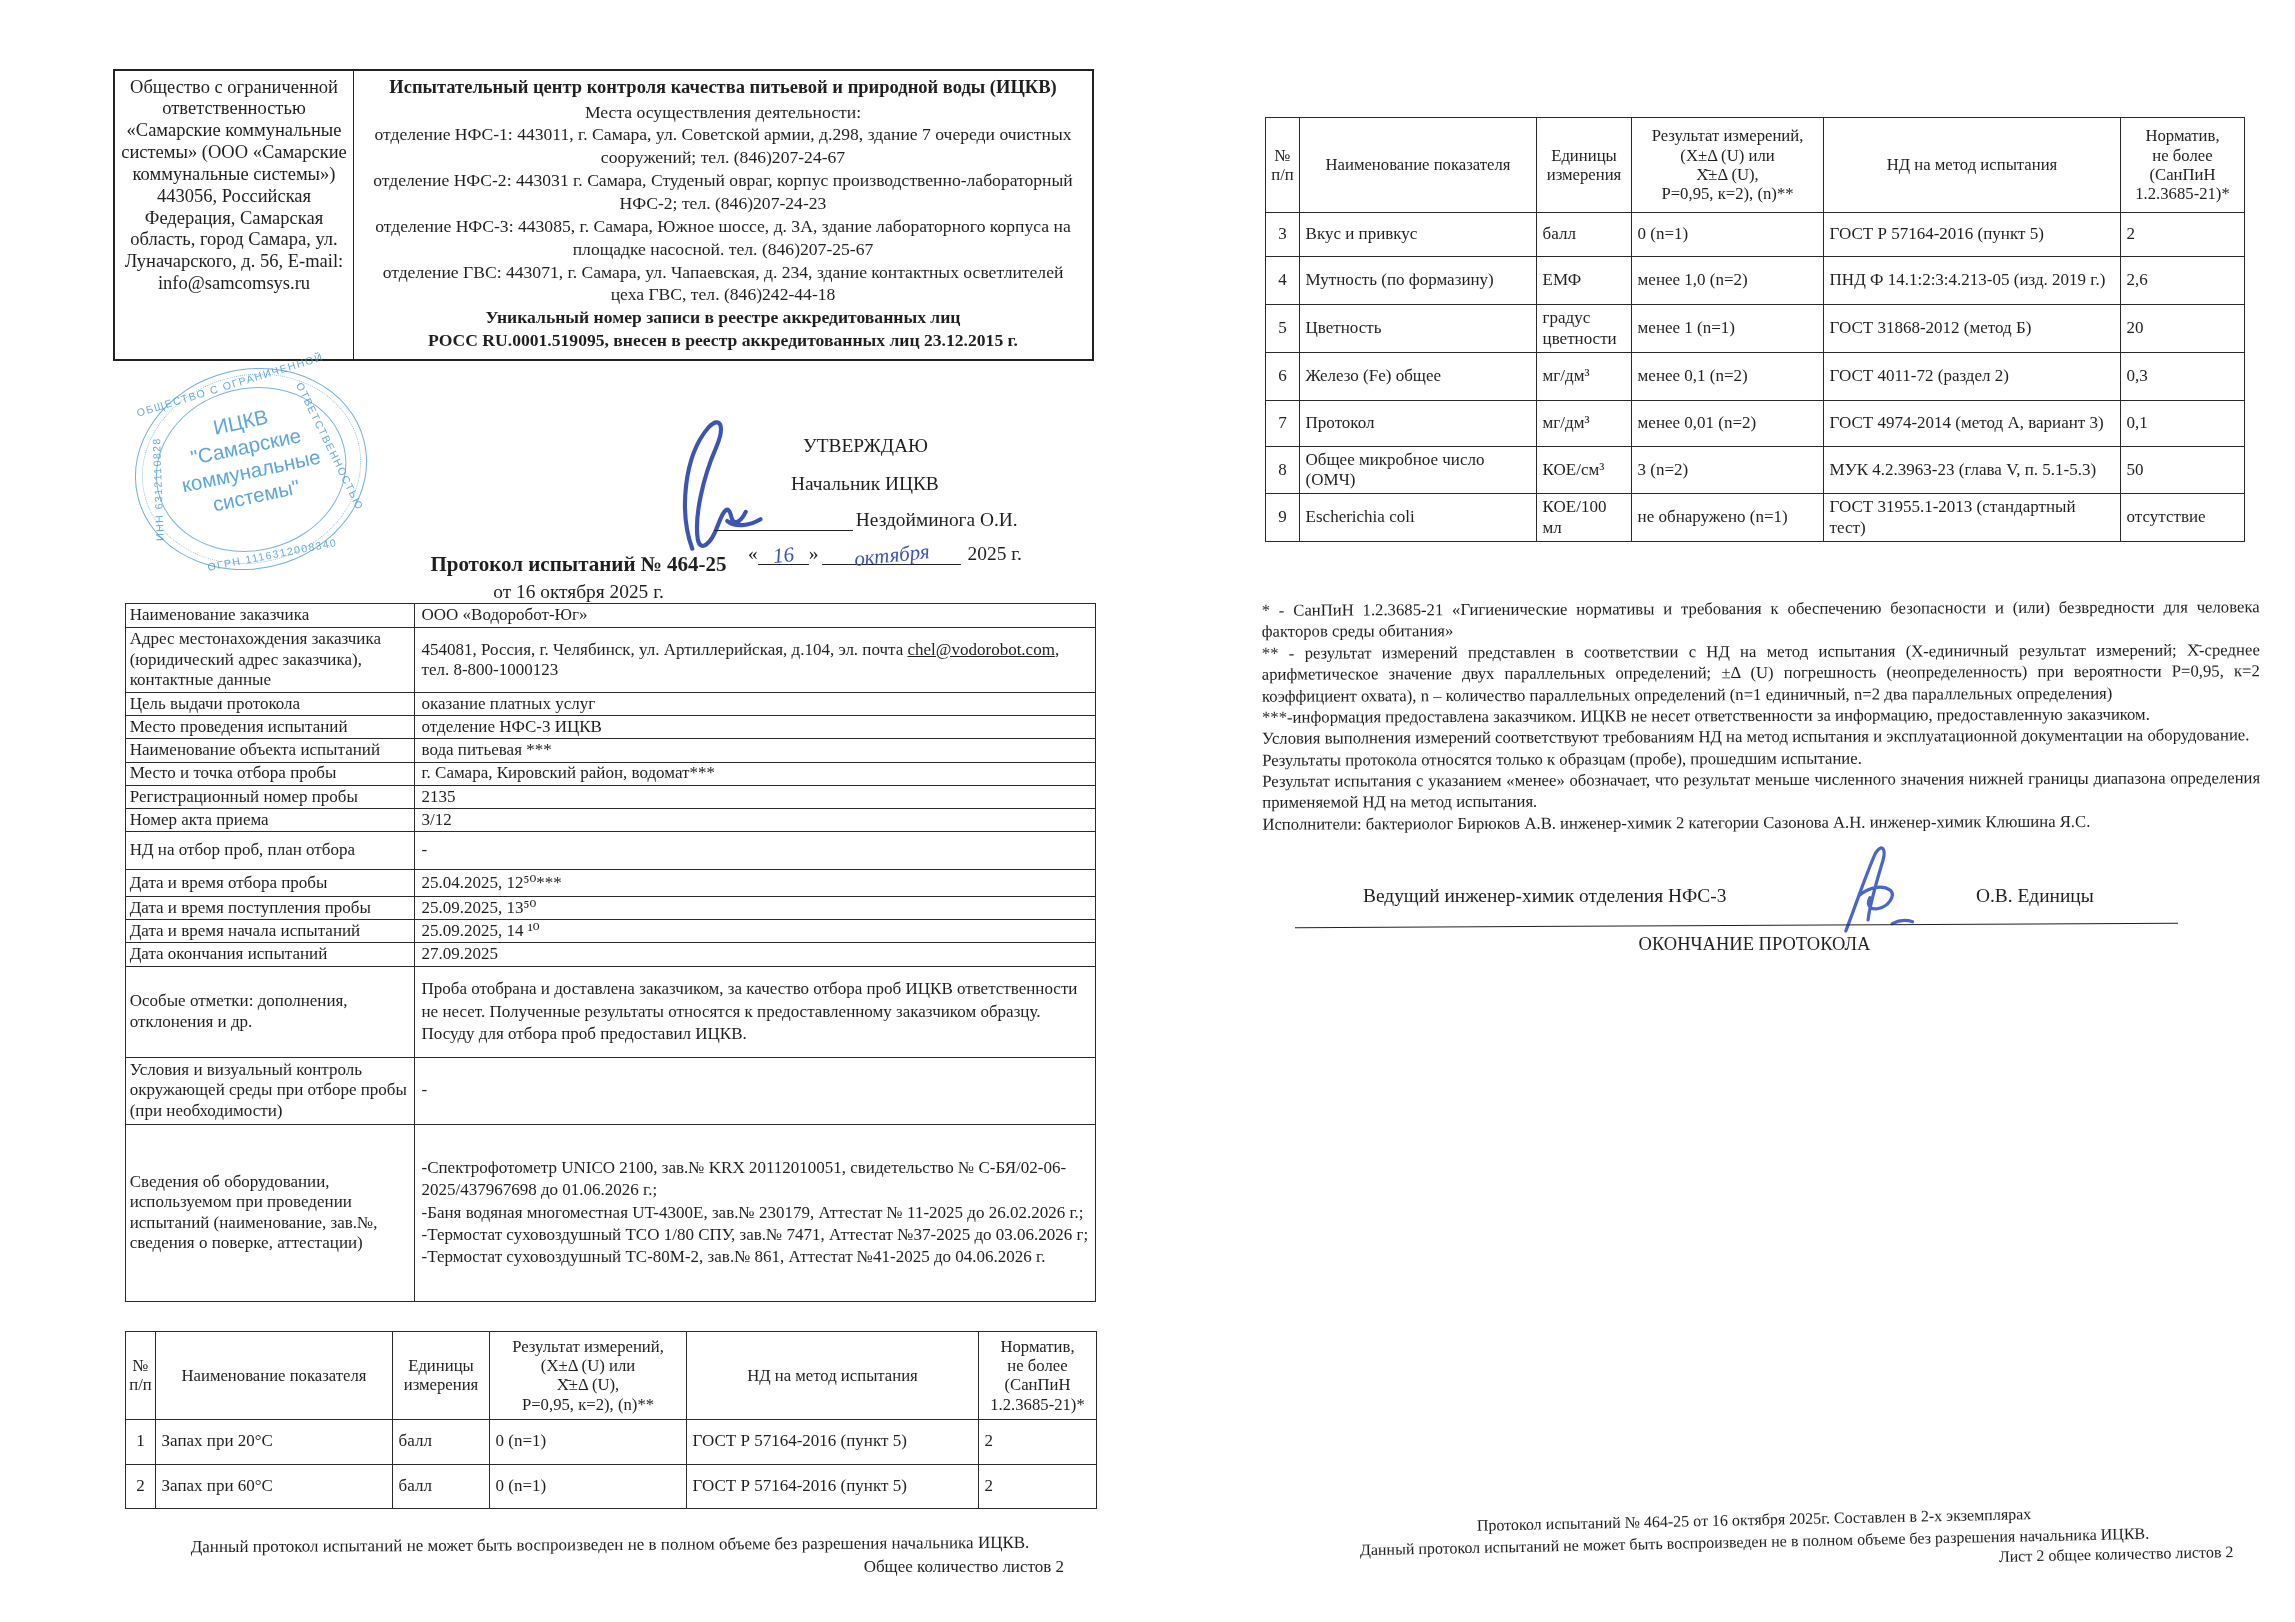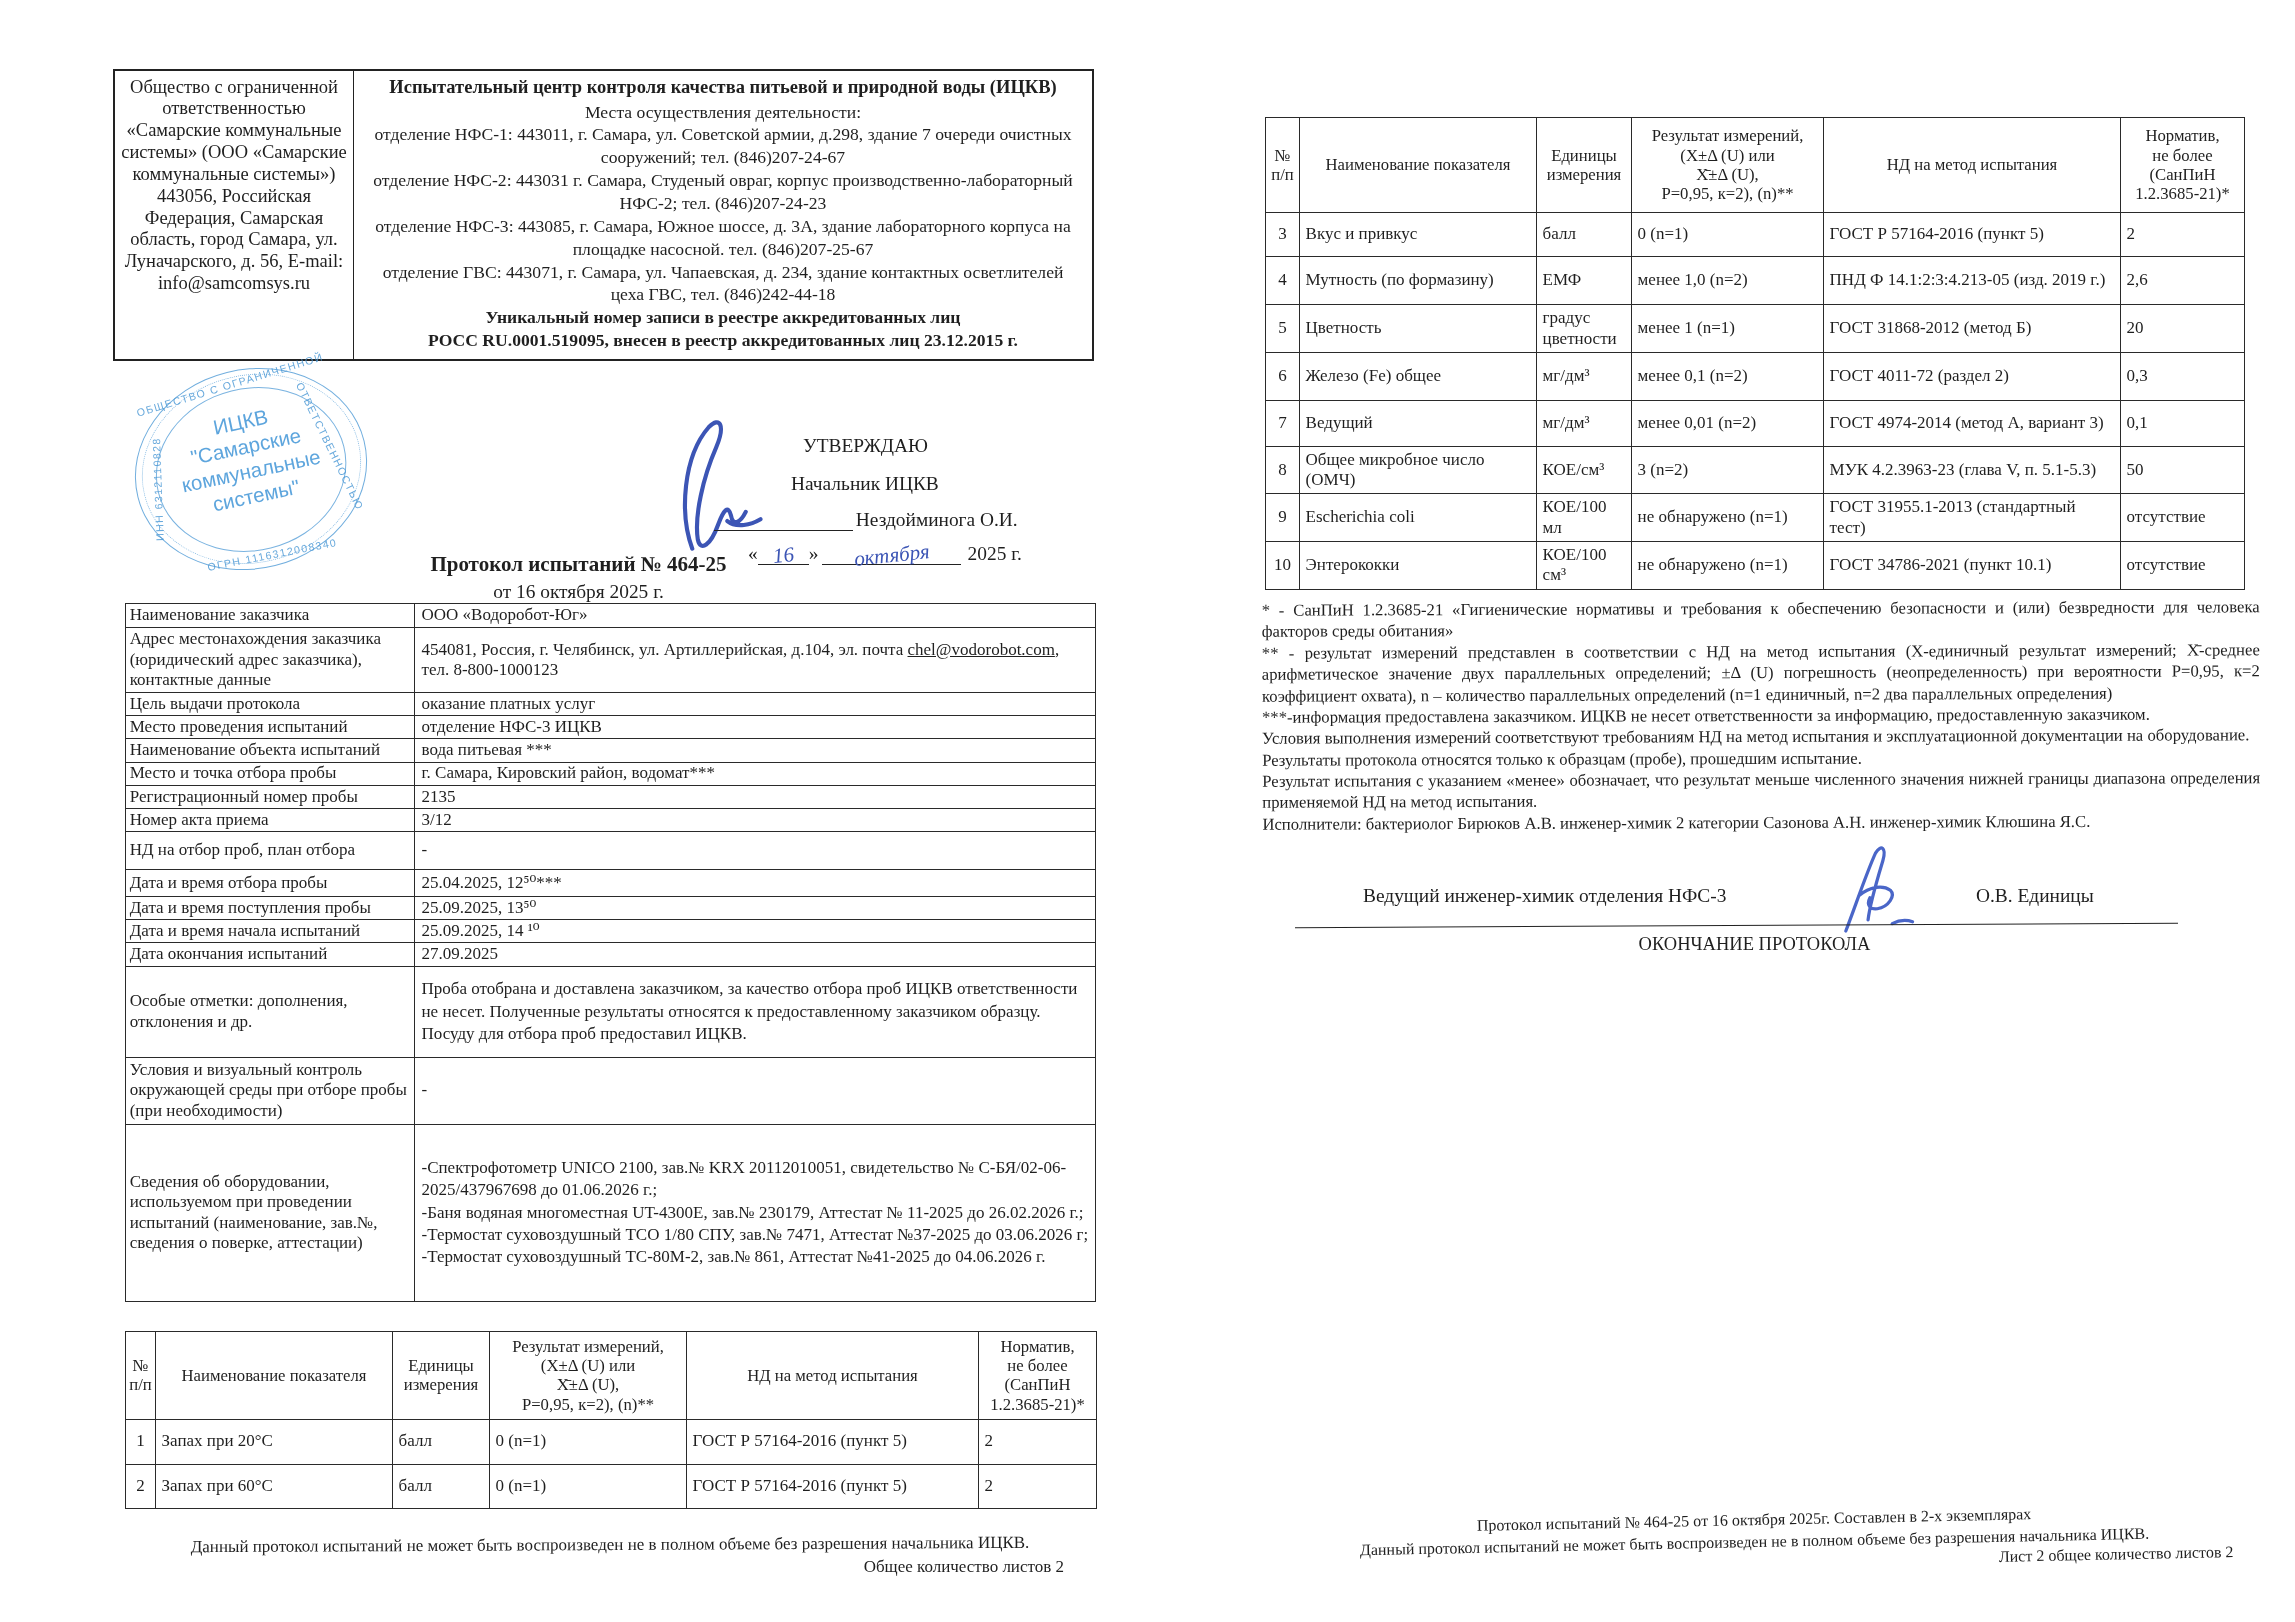"Ведущий" td.c1 { text: Ведущий -> Протокол }
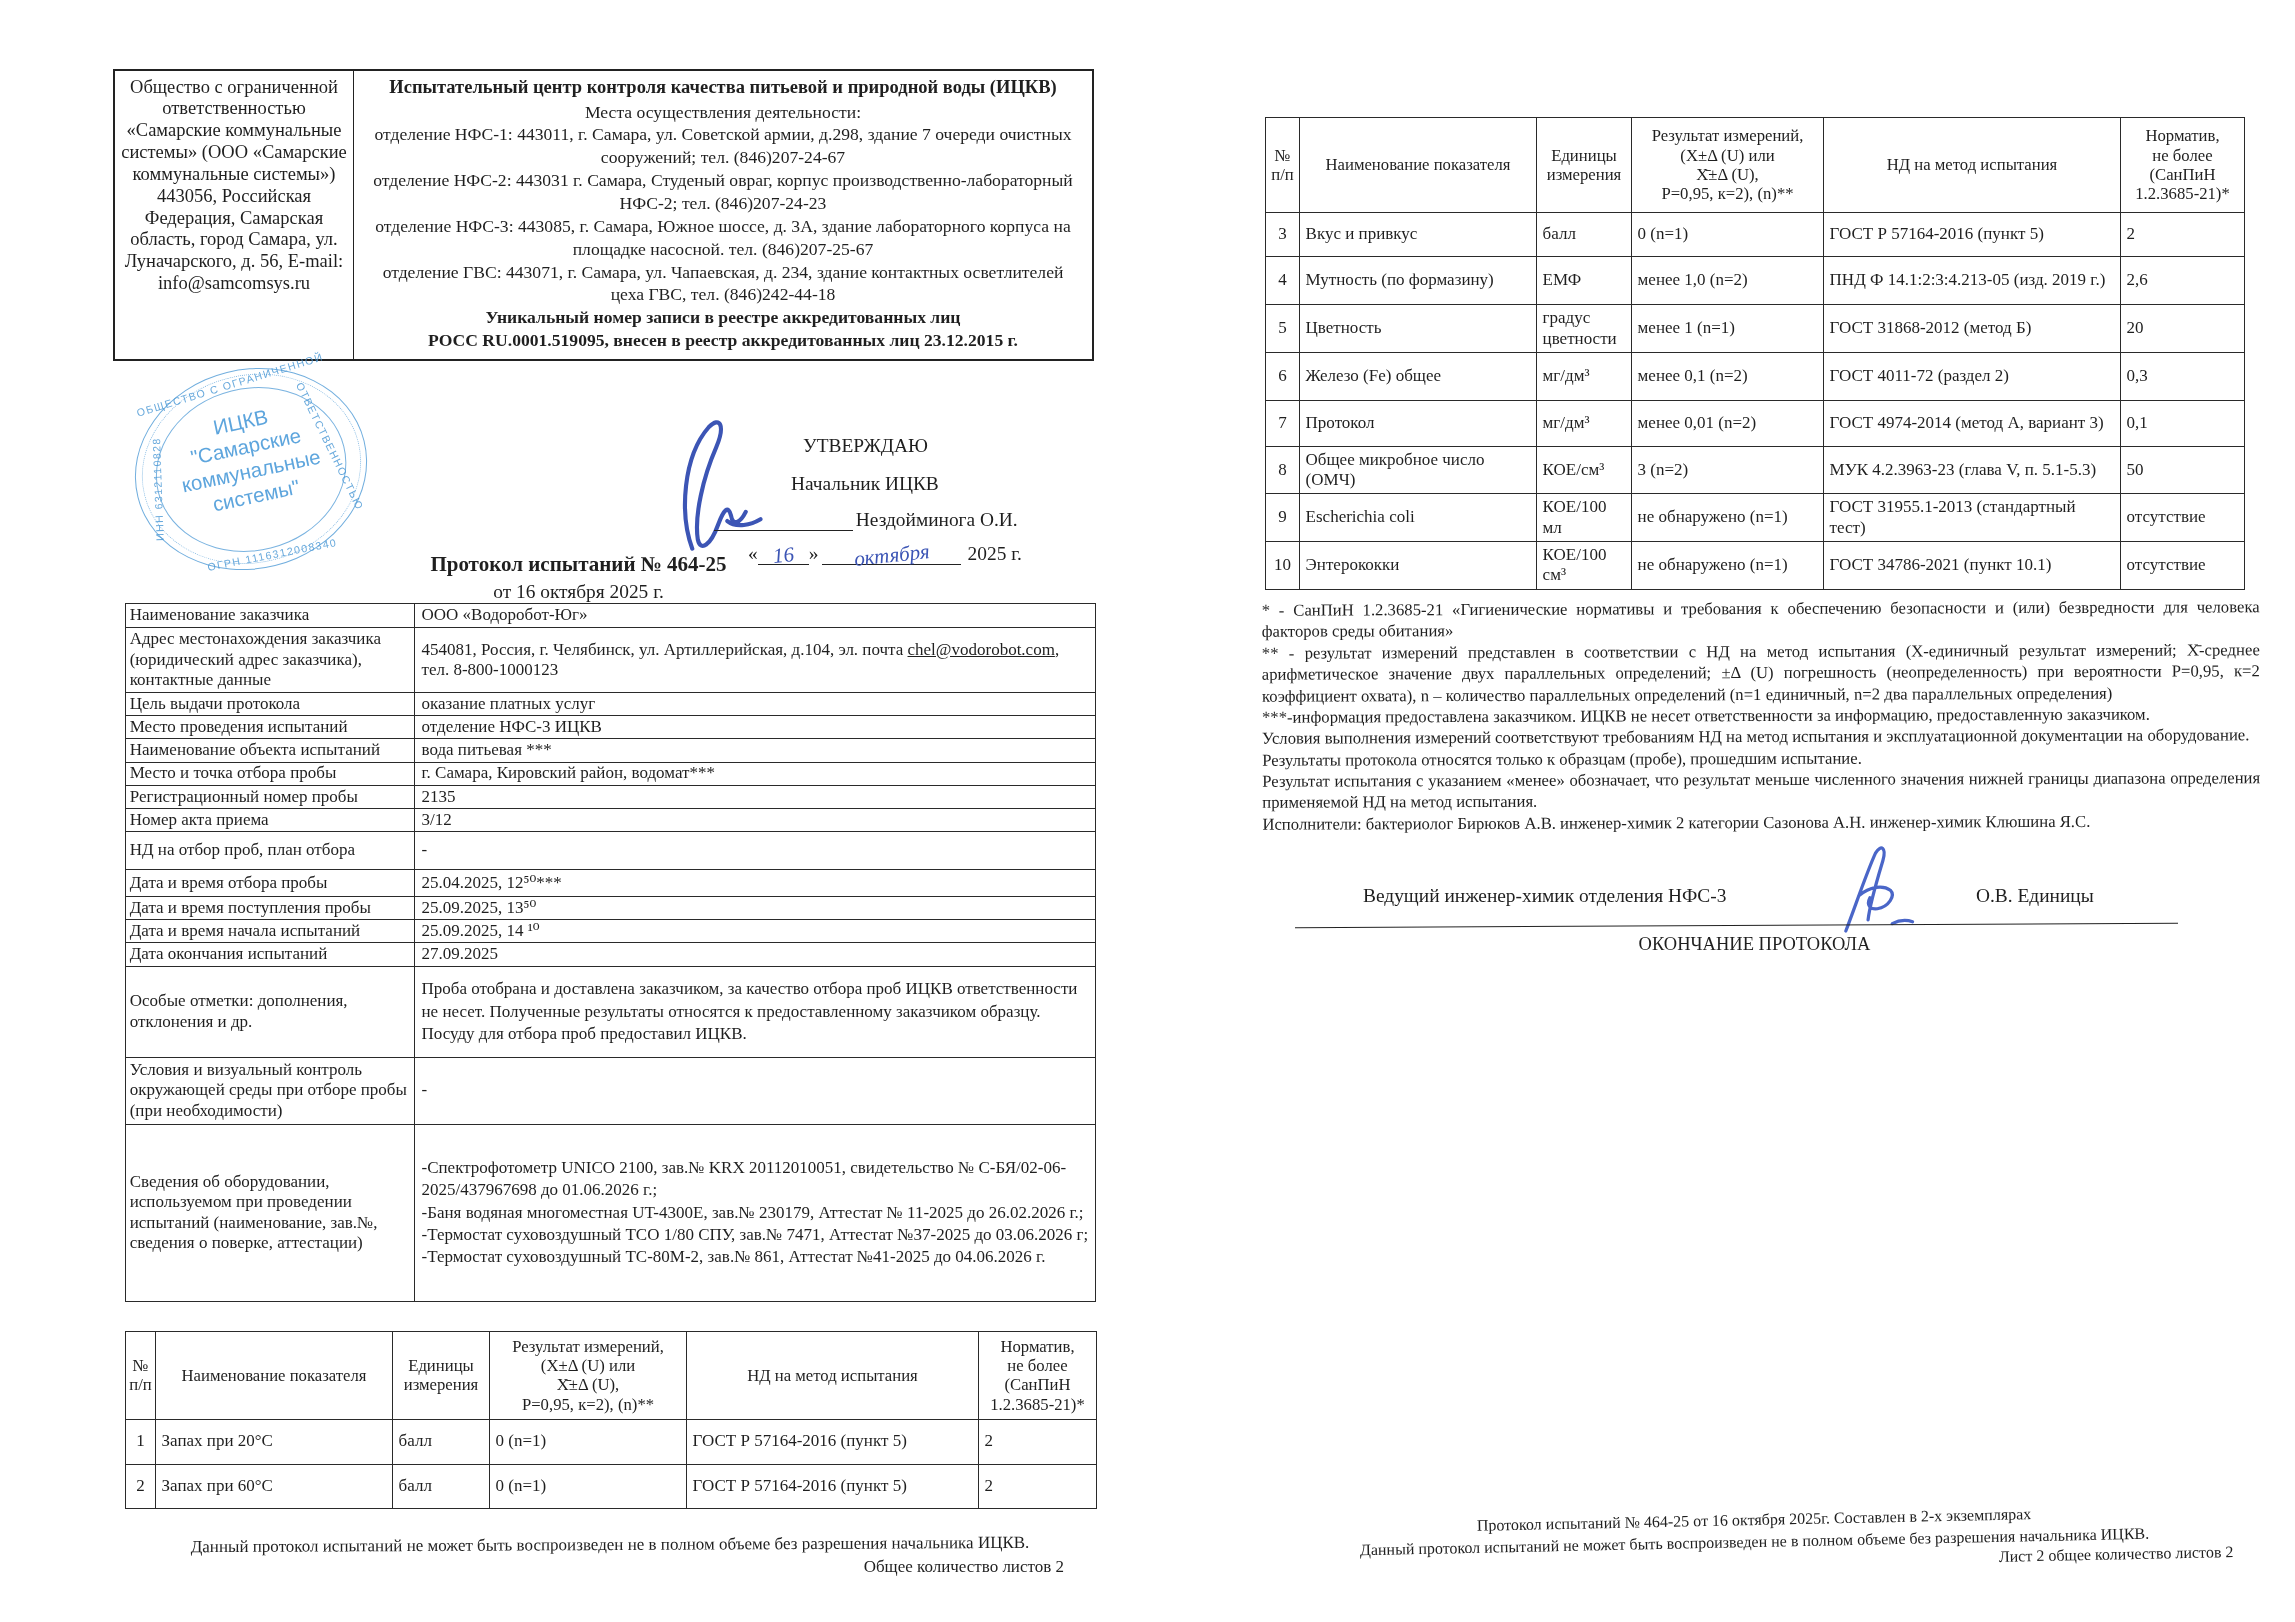"10" tr { html: <tr> <td>10</td> <td>Энтерококки</td> <td>КОЕ/100 см³</td> <td>не обнаружено (n=1)</td> <td>ГОСТ 34786-2021 (пункт 10.1)</td> <td>отсутствие</td> </tr> -> none }
